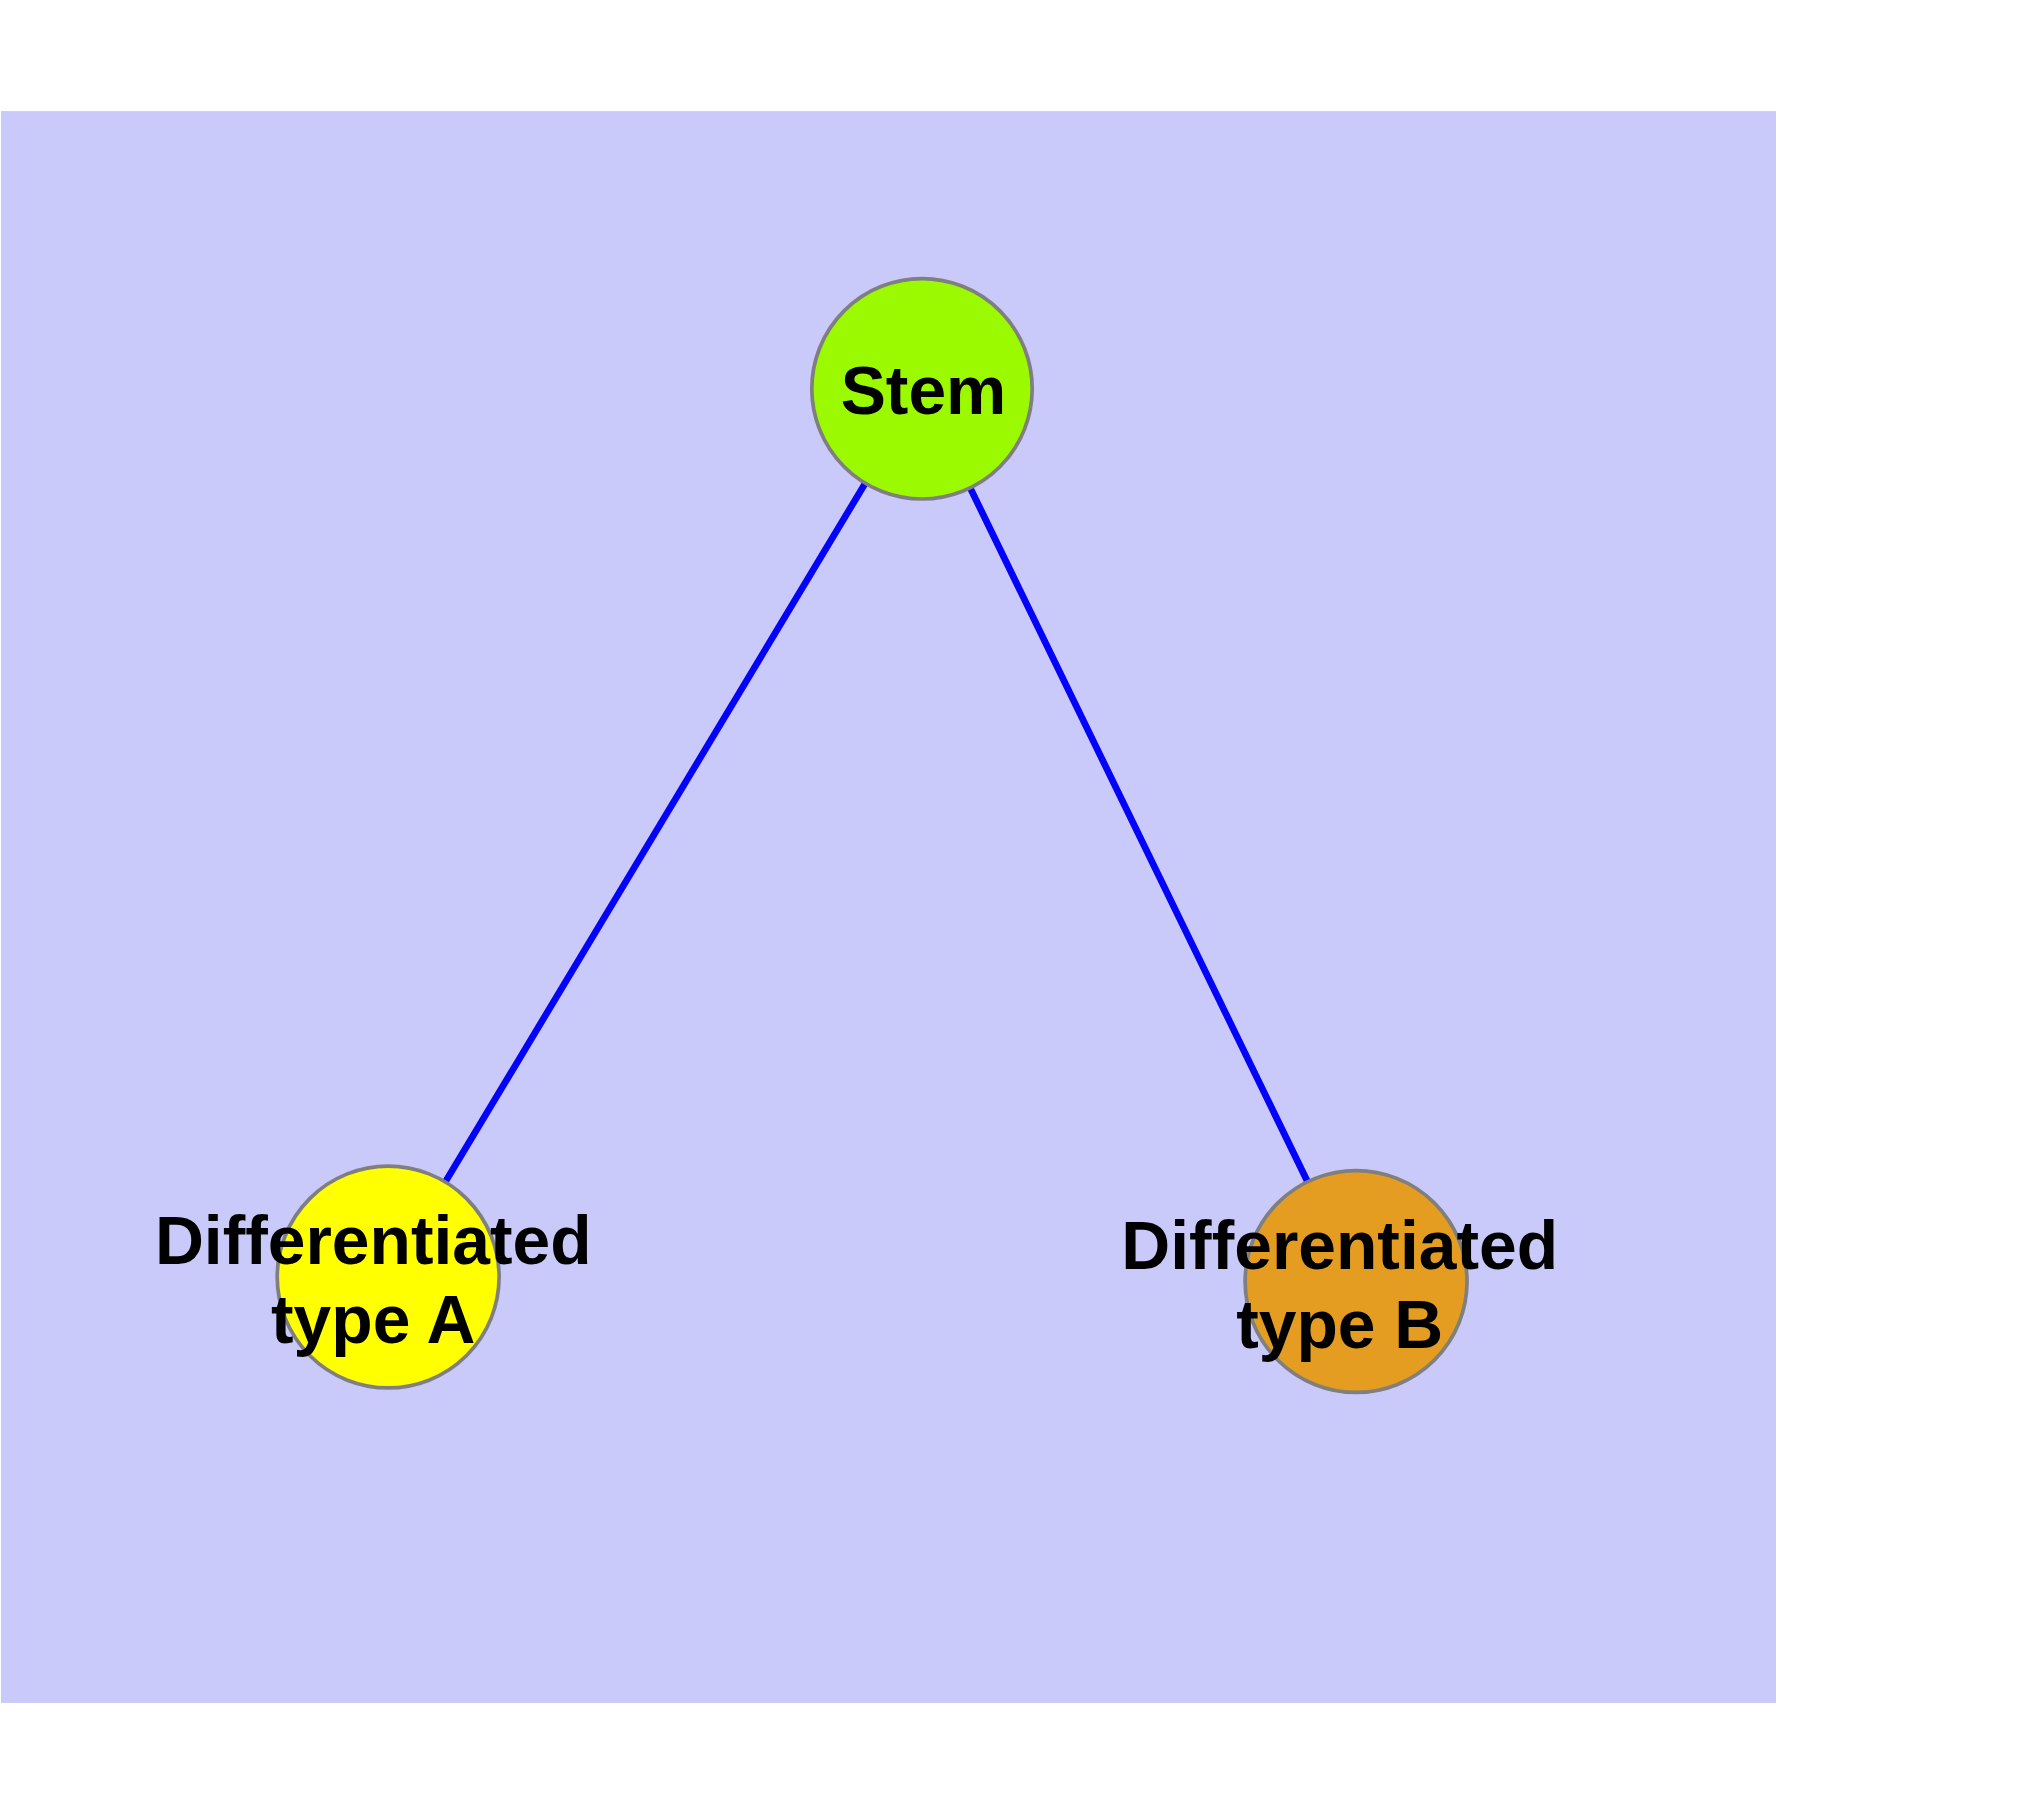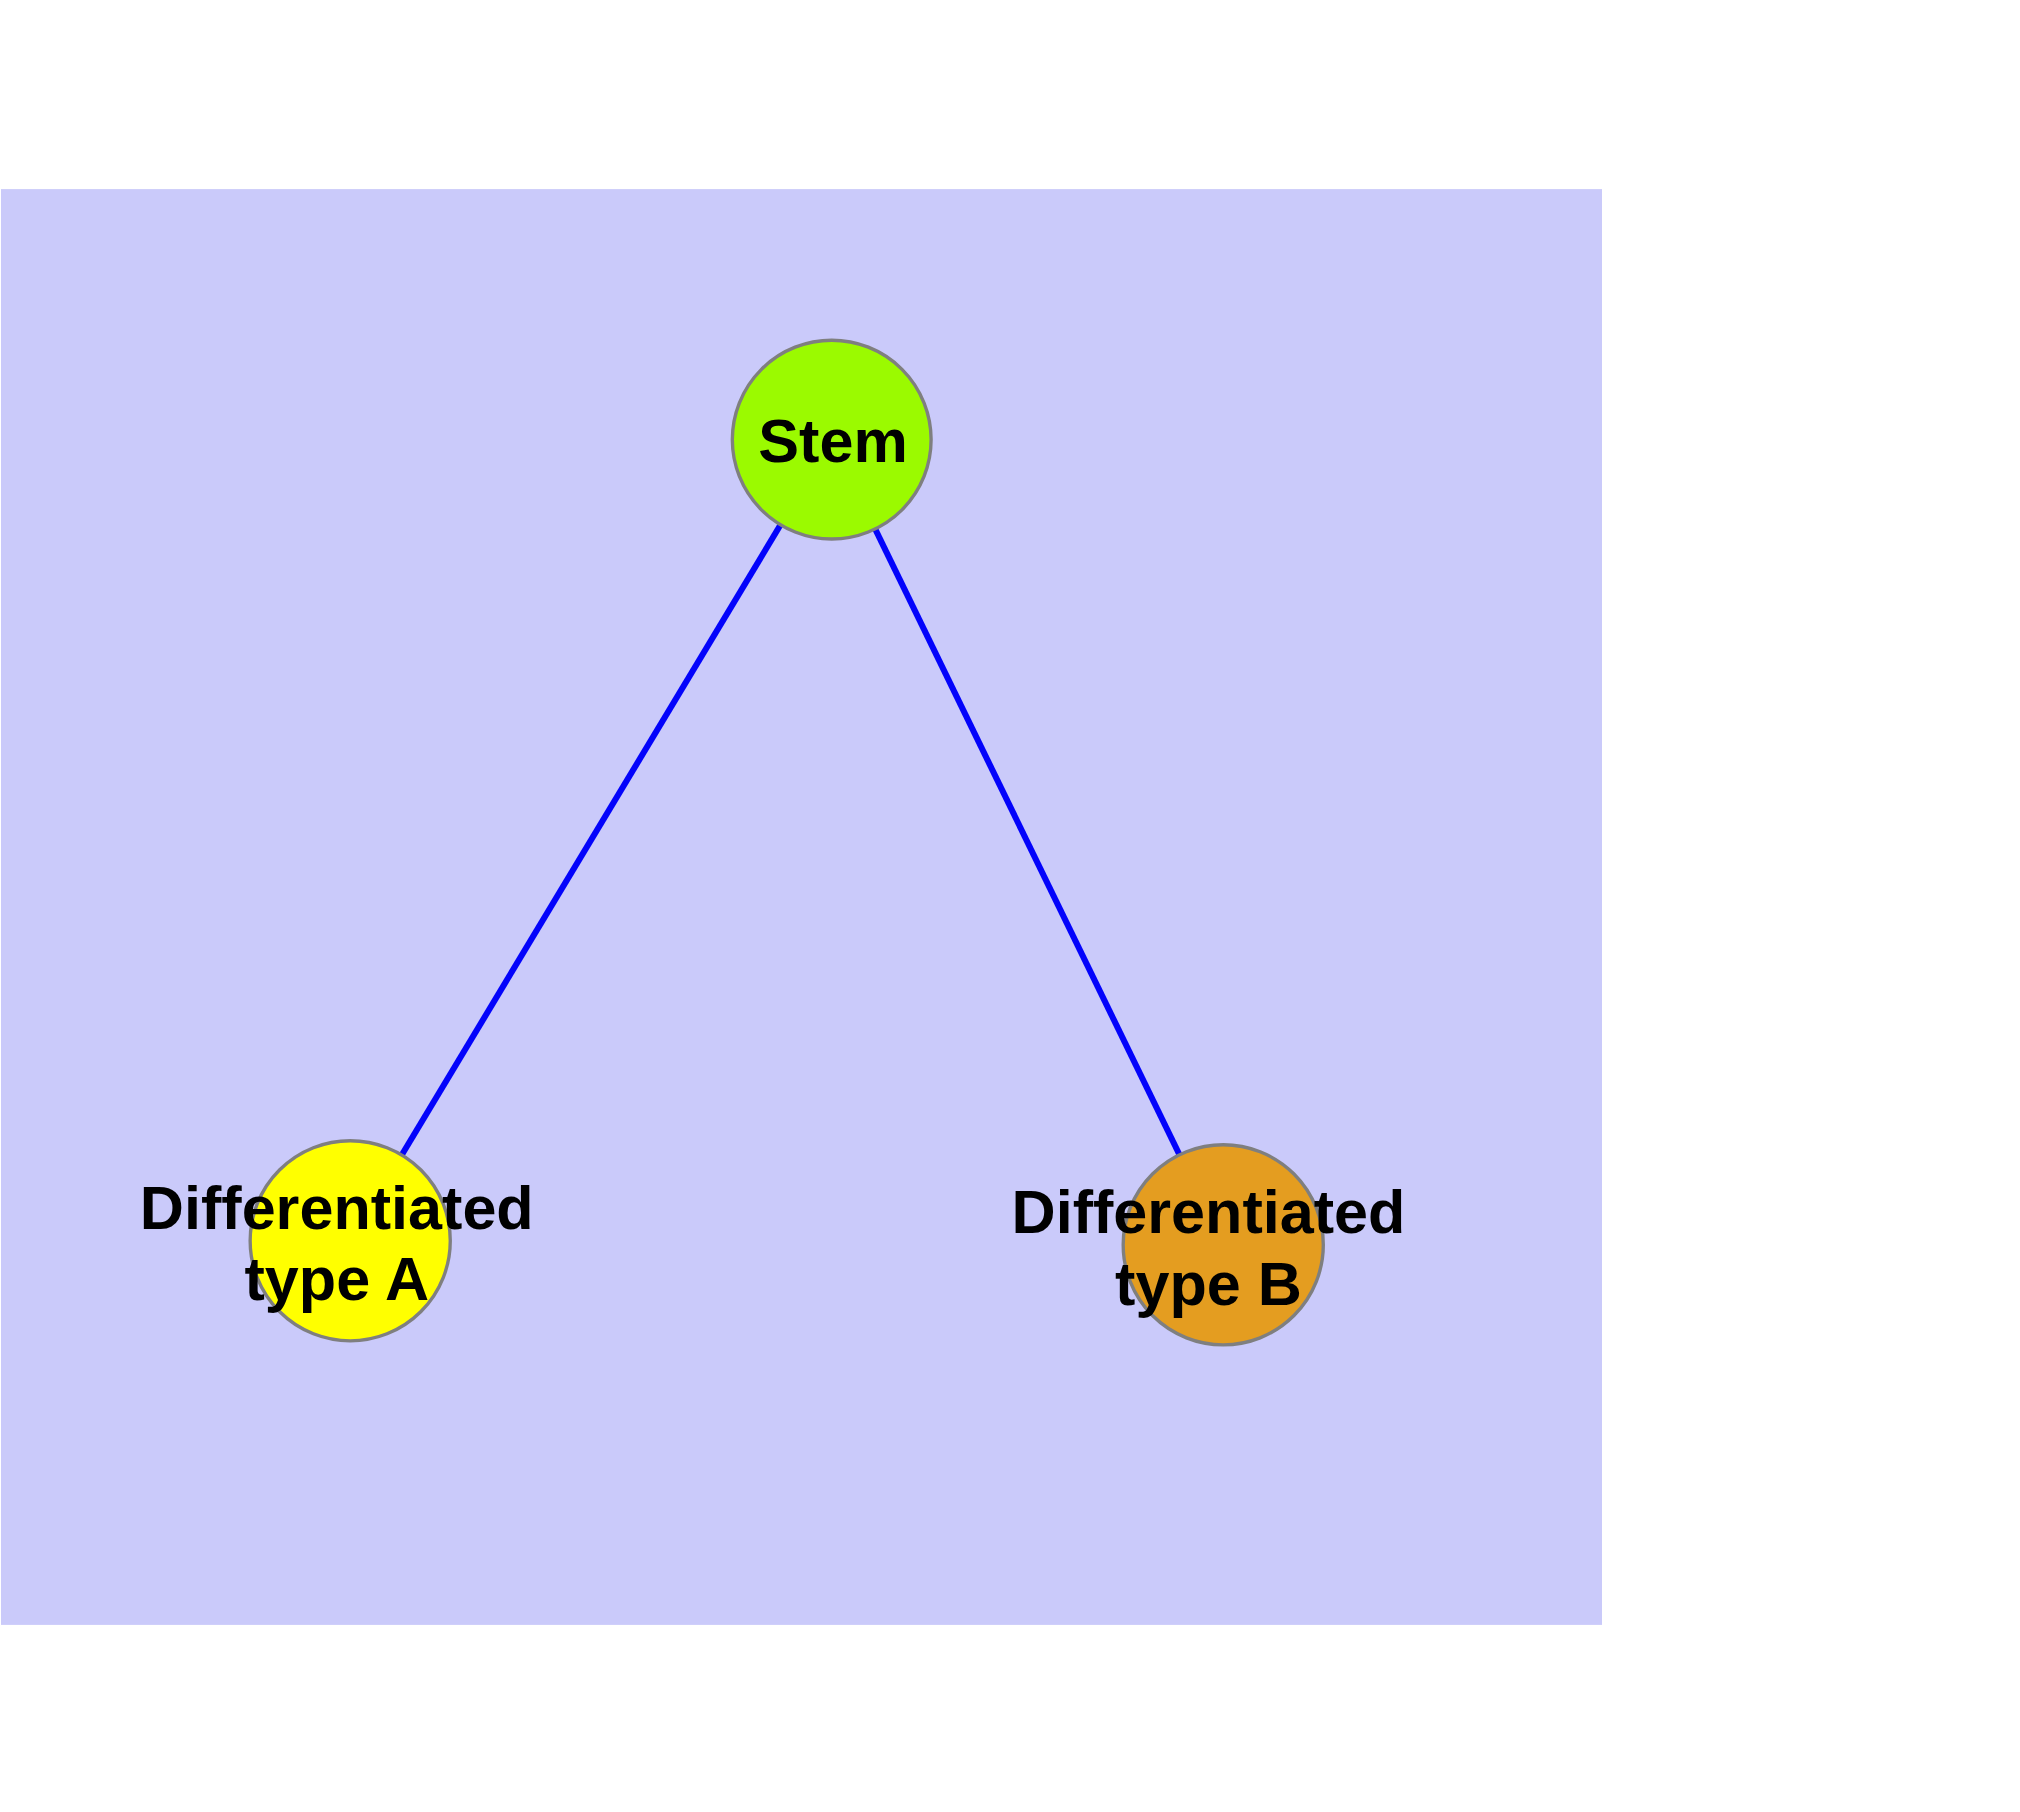"Stem" .canvas { width: 1602px -> 1776px }
